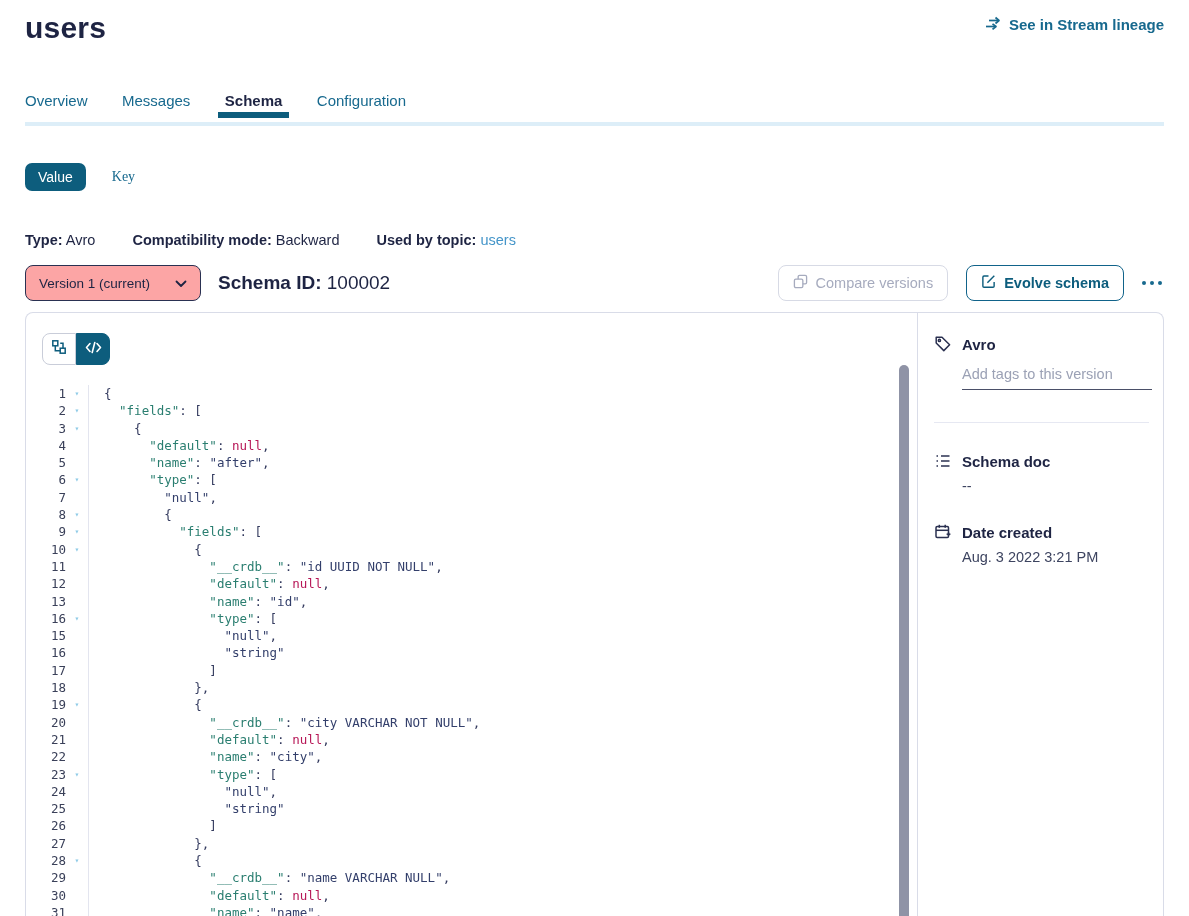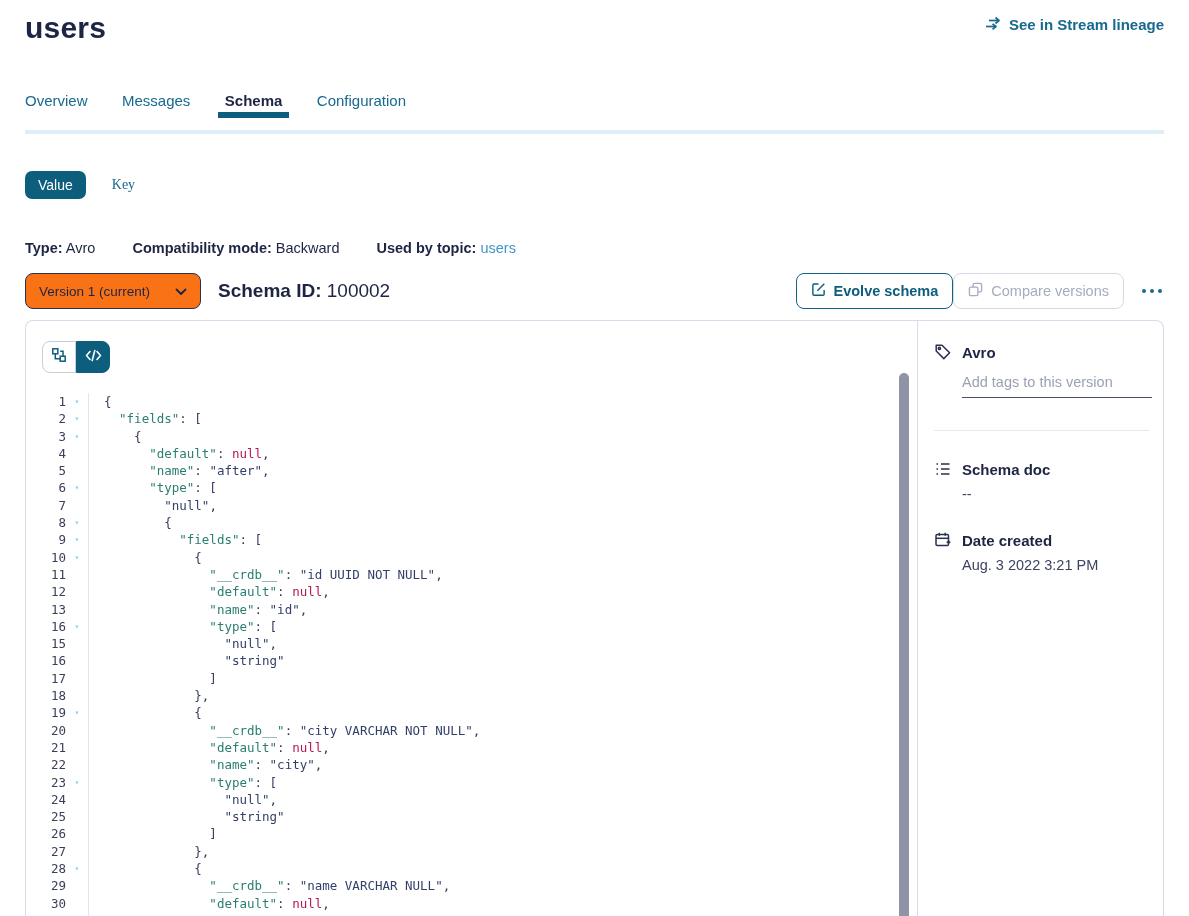"Overview Messages Schema Configuration" .tabs { padding-bottom: 24px -> 16px }
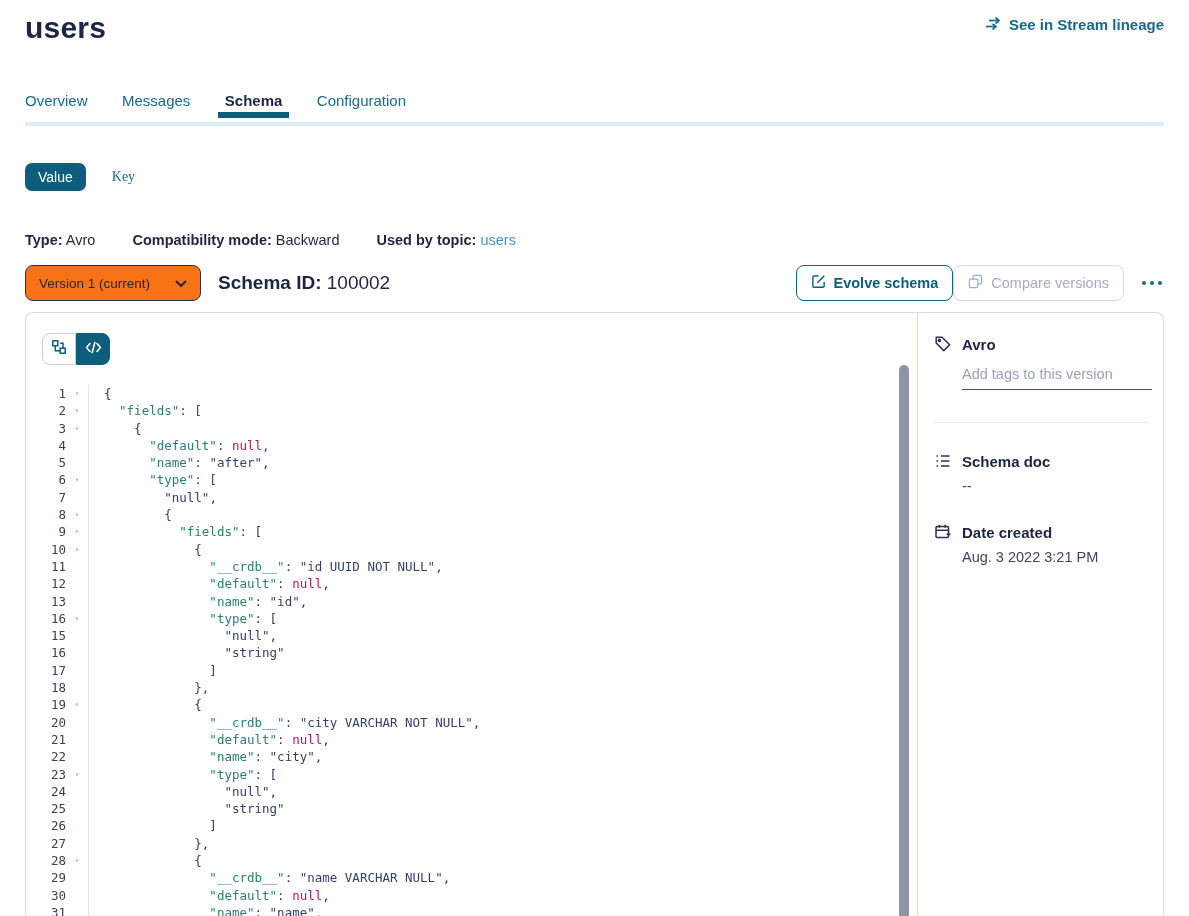"Version 1 (current)" .select { background: #f97316 -> #fca5a5 }
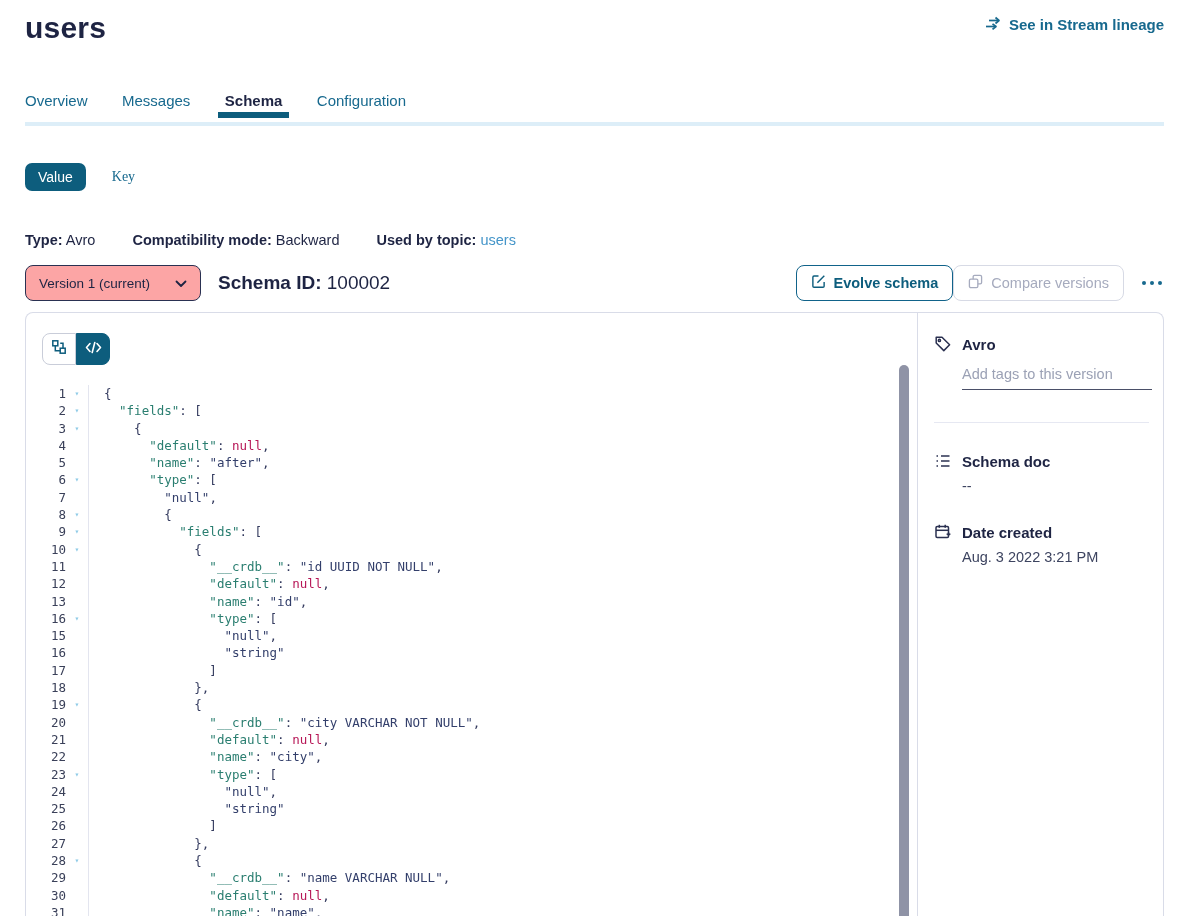"Evolve schema" button.btn-outline { order: before "Compare versions" -> after "Compare versions" }
